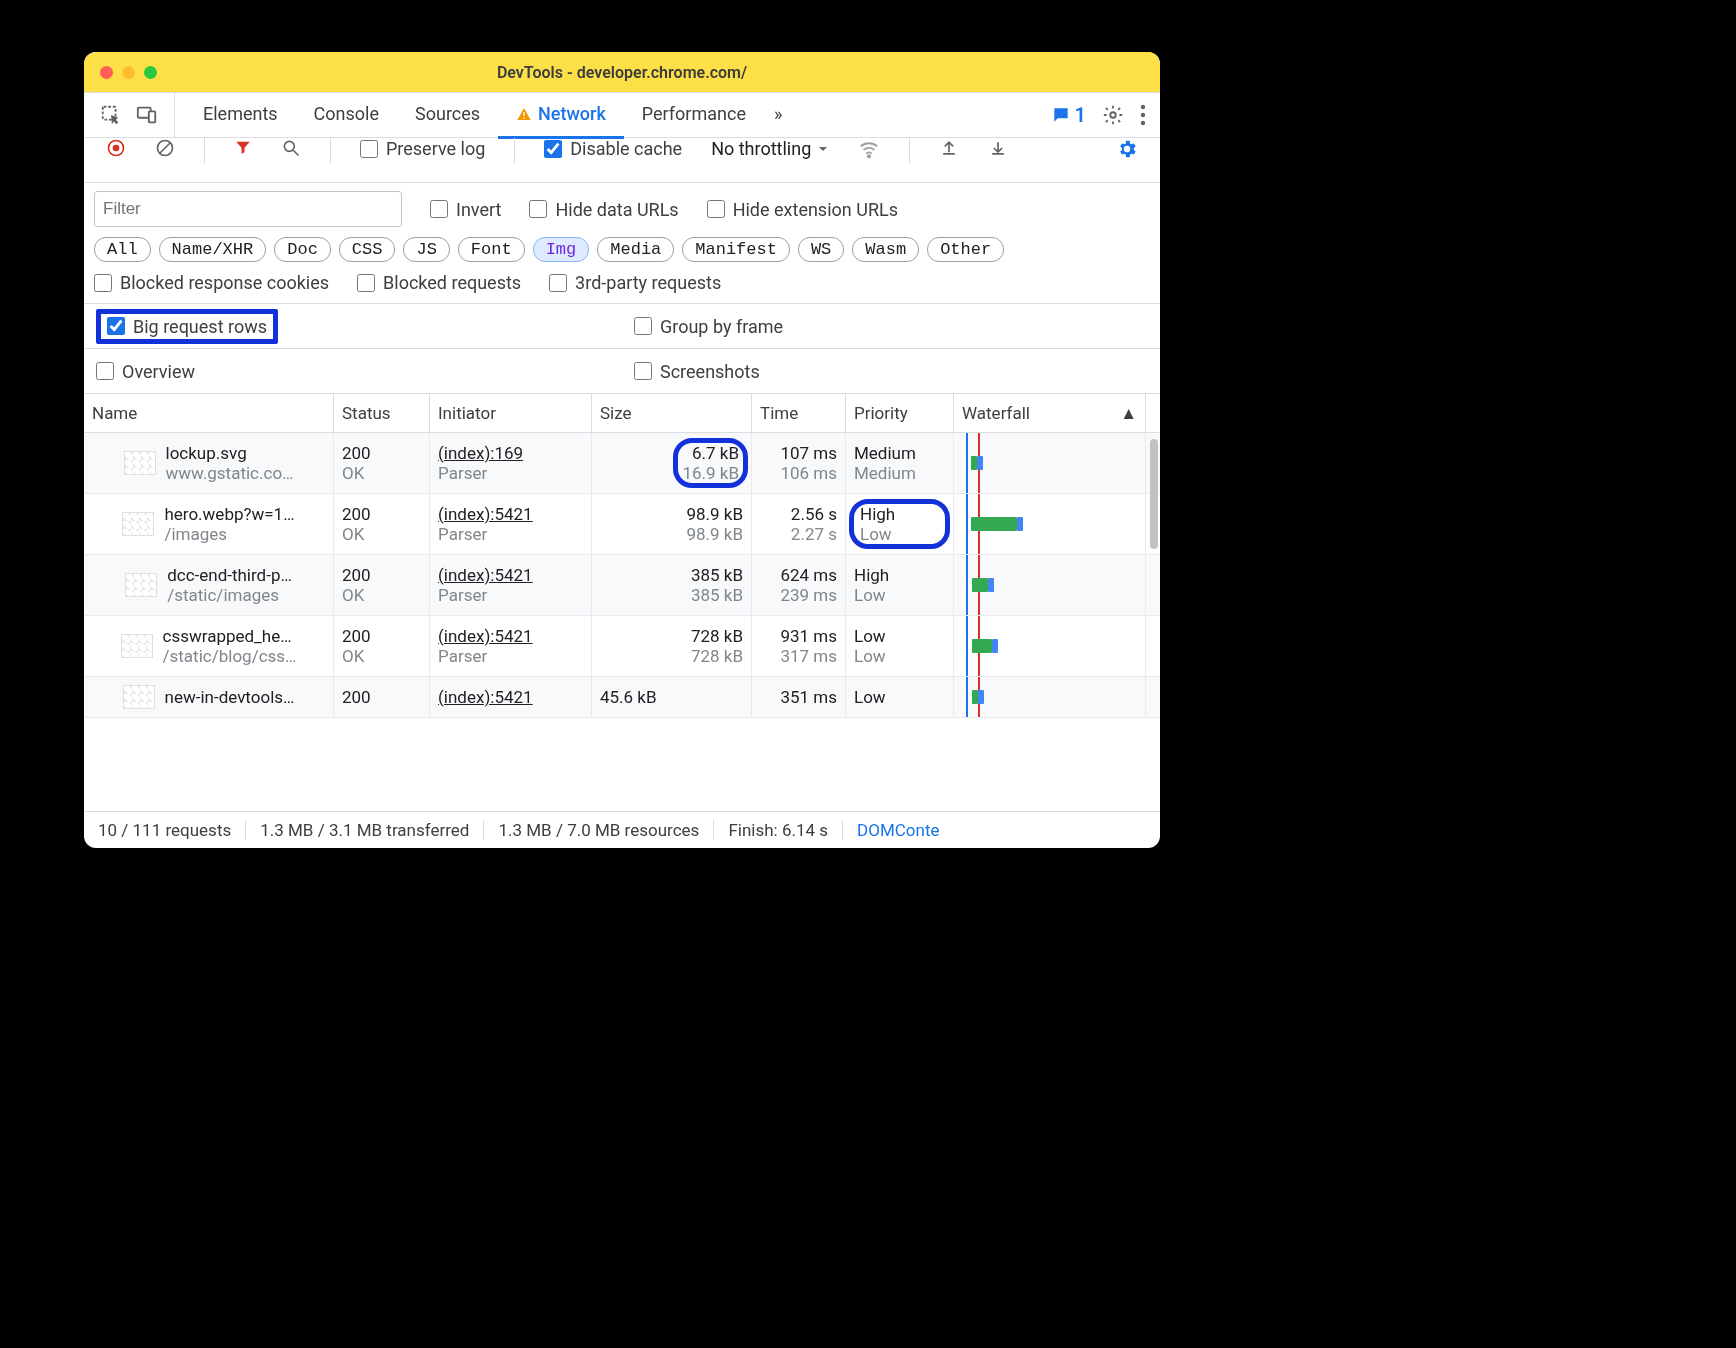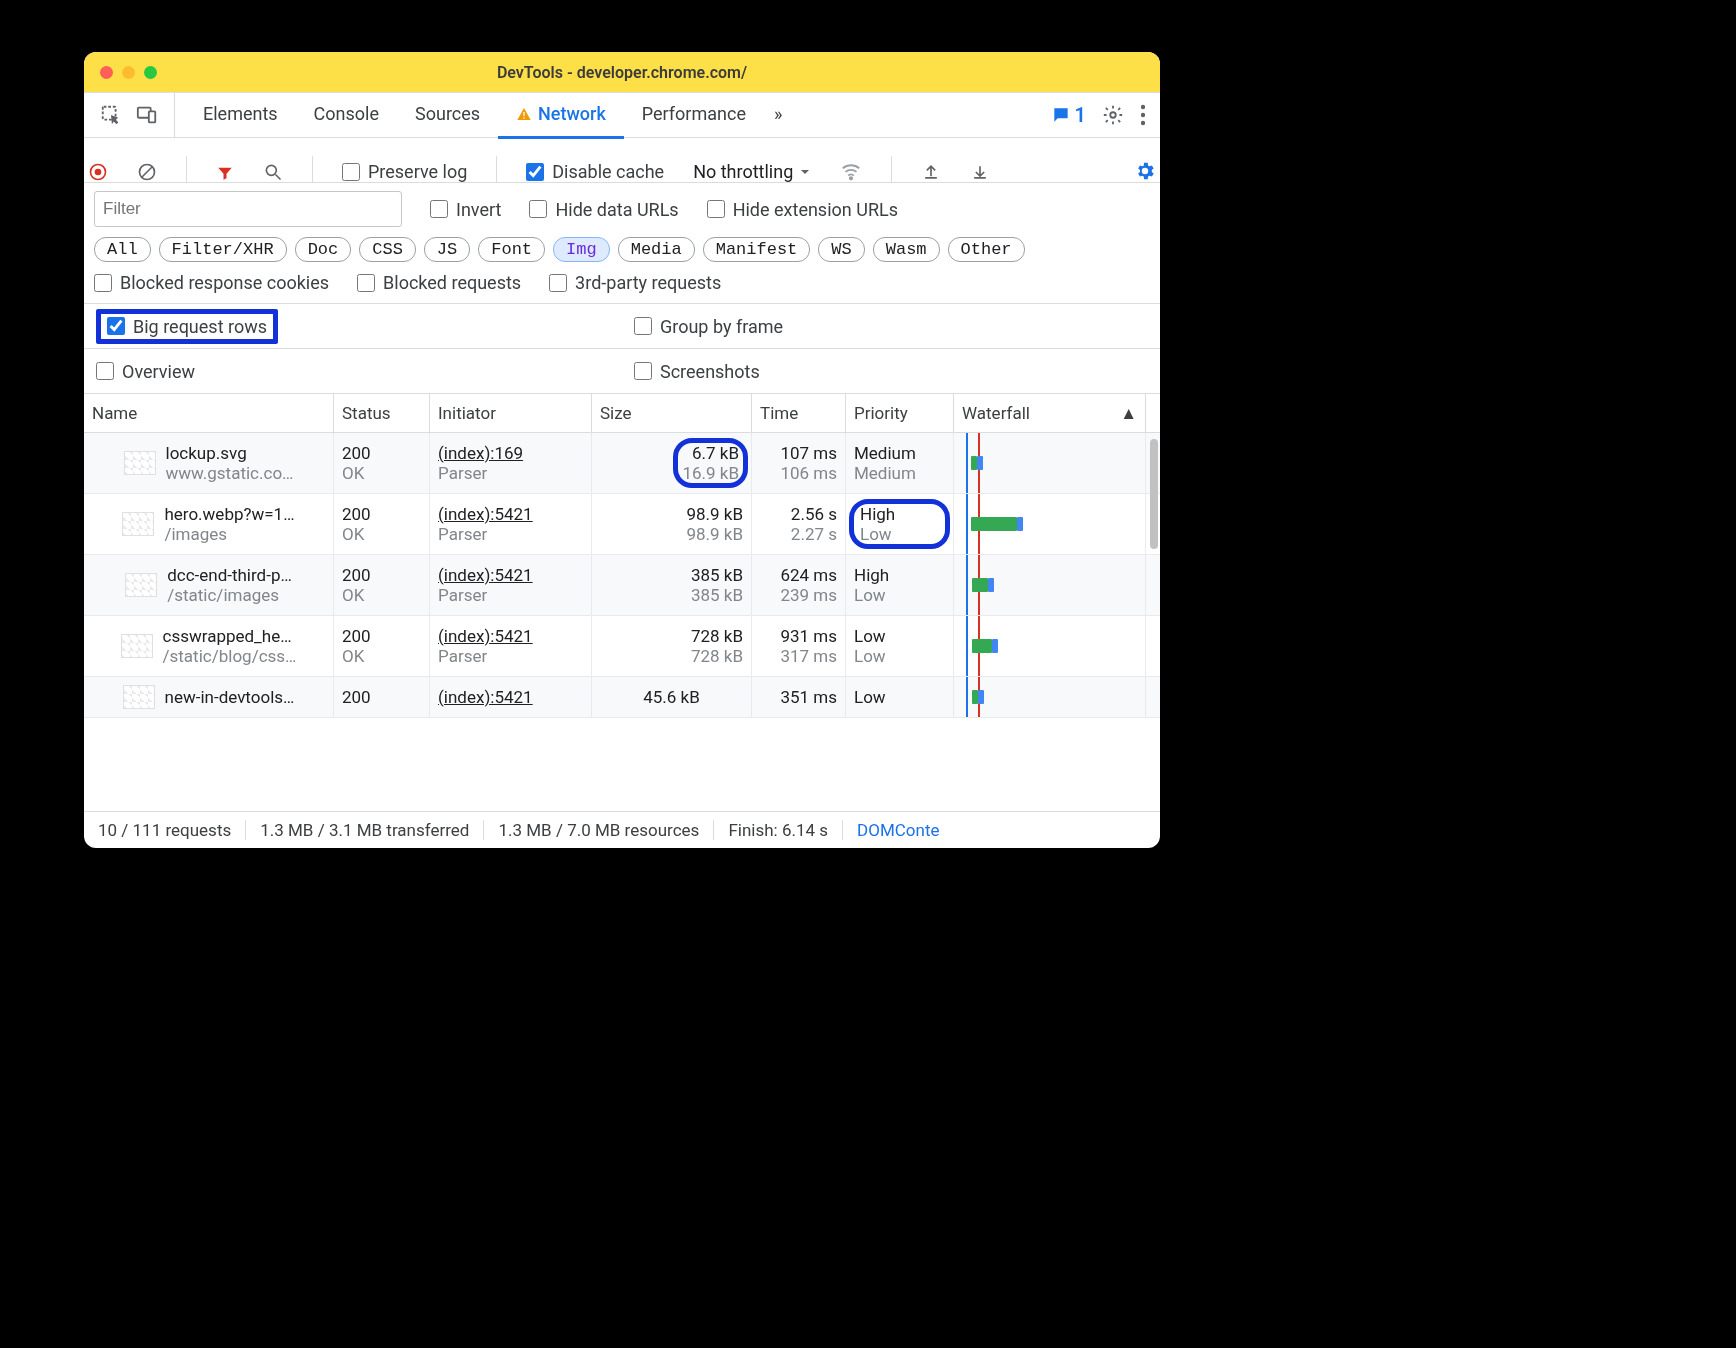"Preserve log" .net-toolbar { align-items: flex-end -> flex-start; padding: 0 4px -> 0 22px }
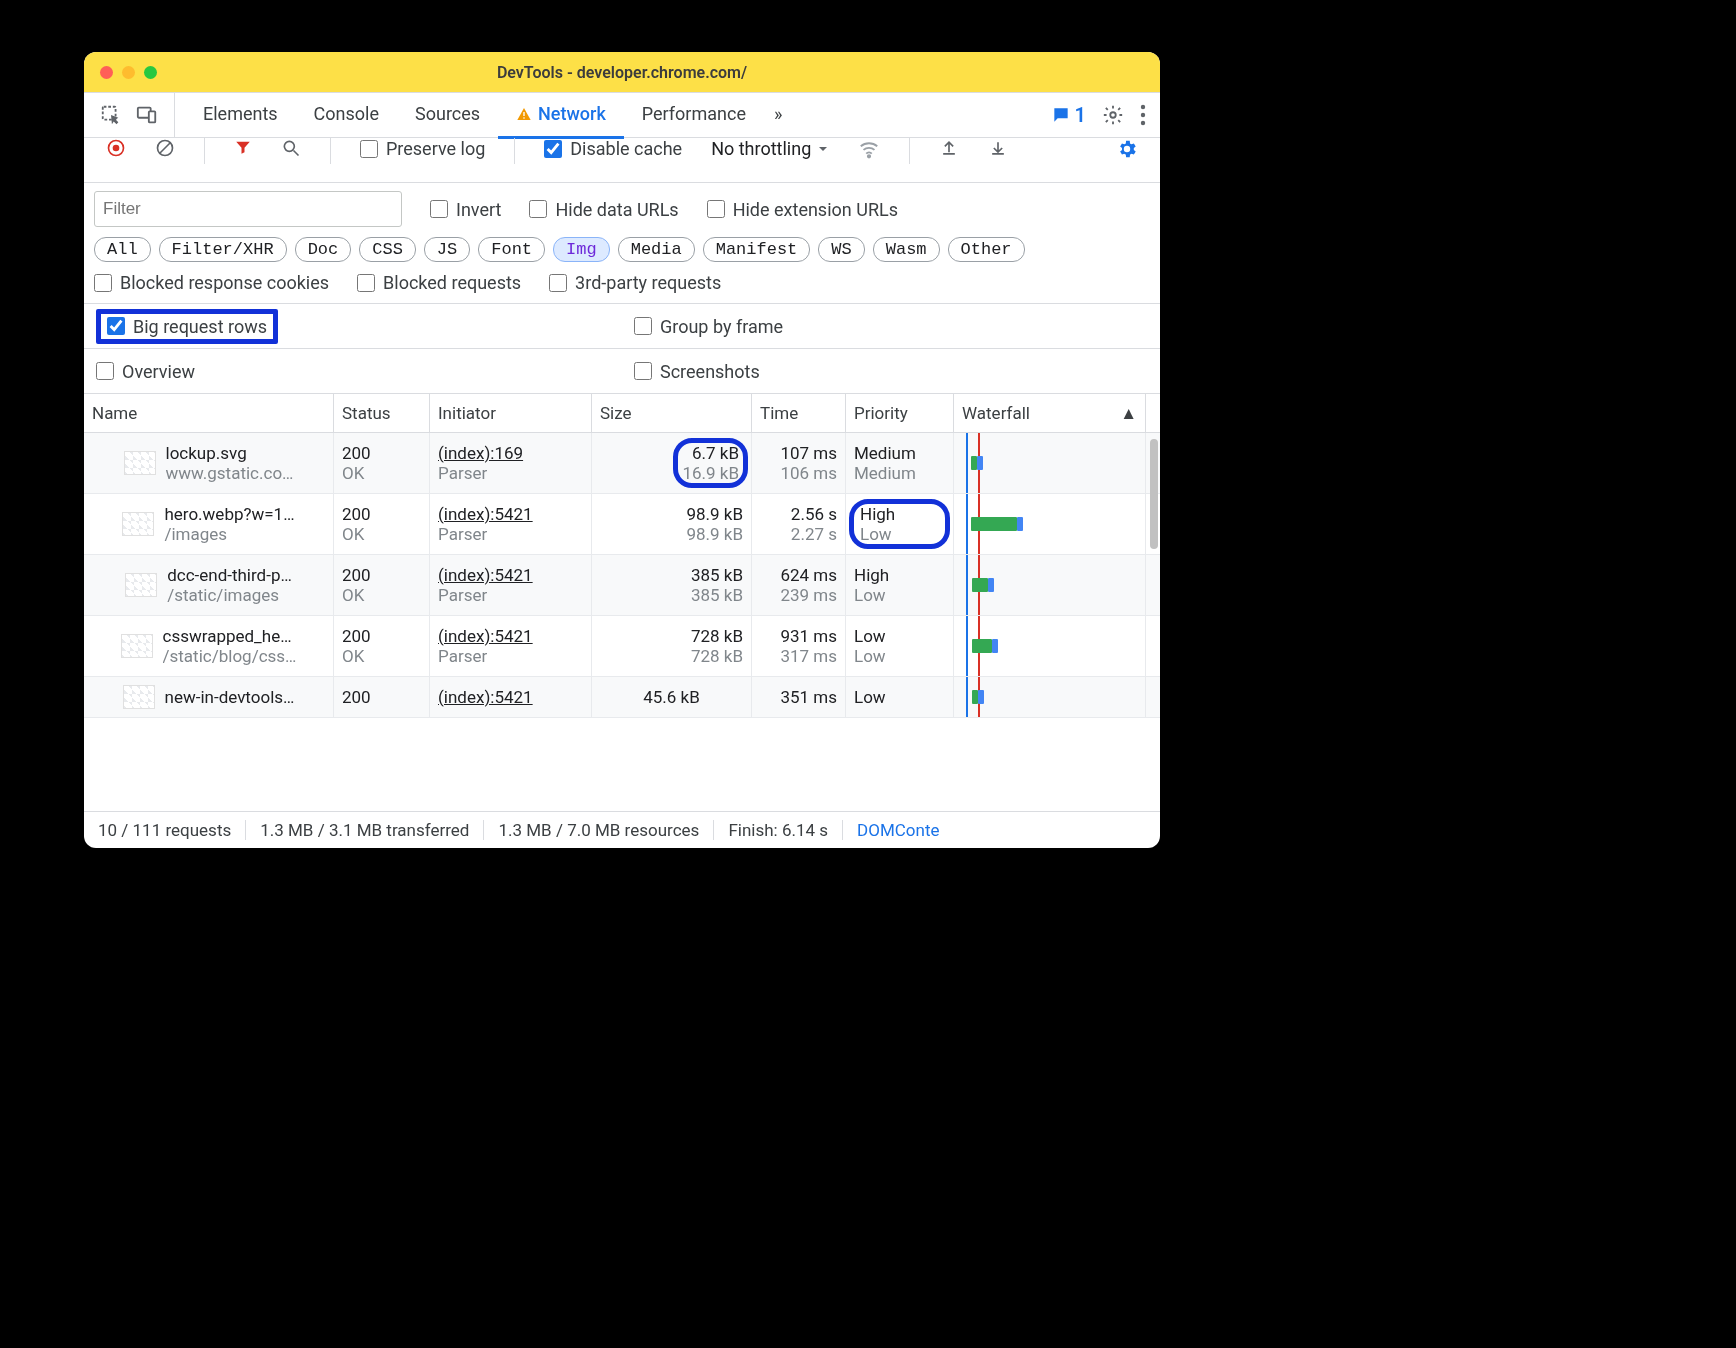"Filter/XHR" span.pill { text: Filter/XHR -> Name/XHR }
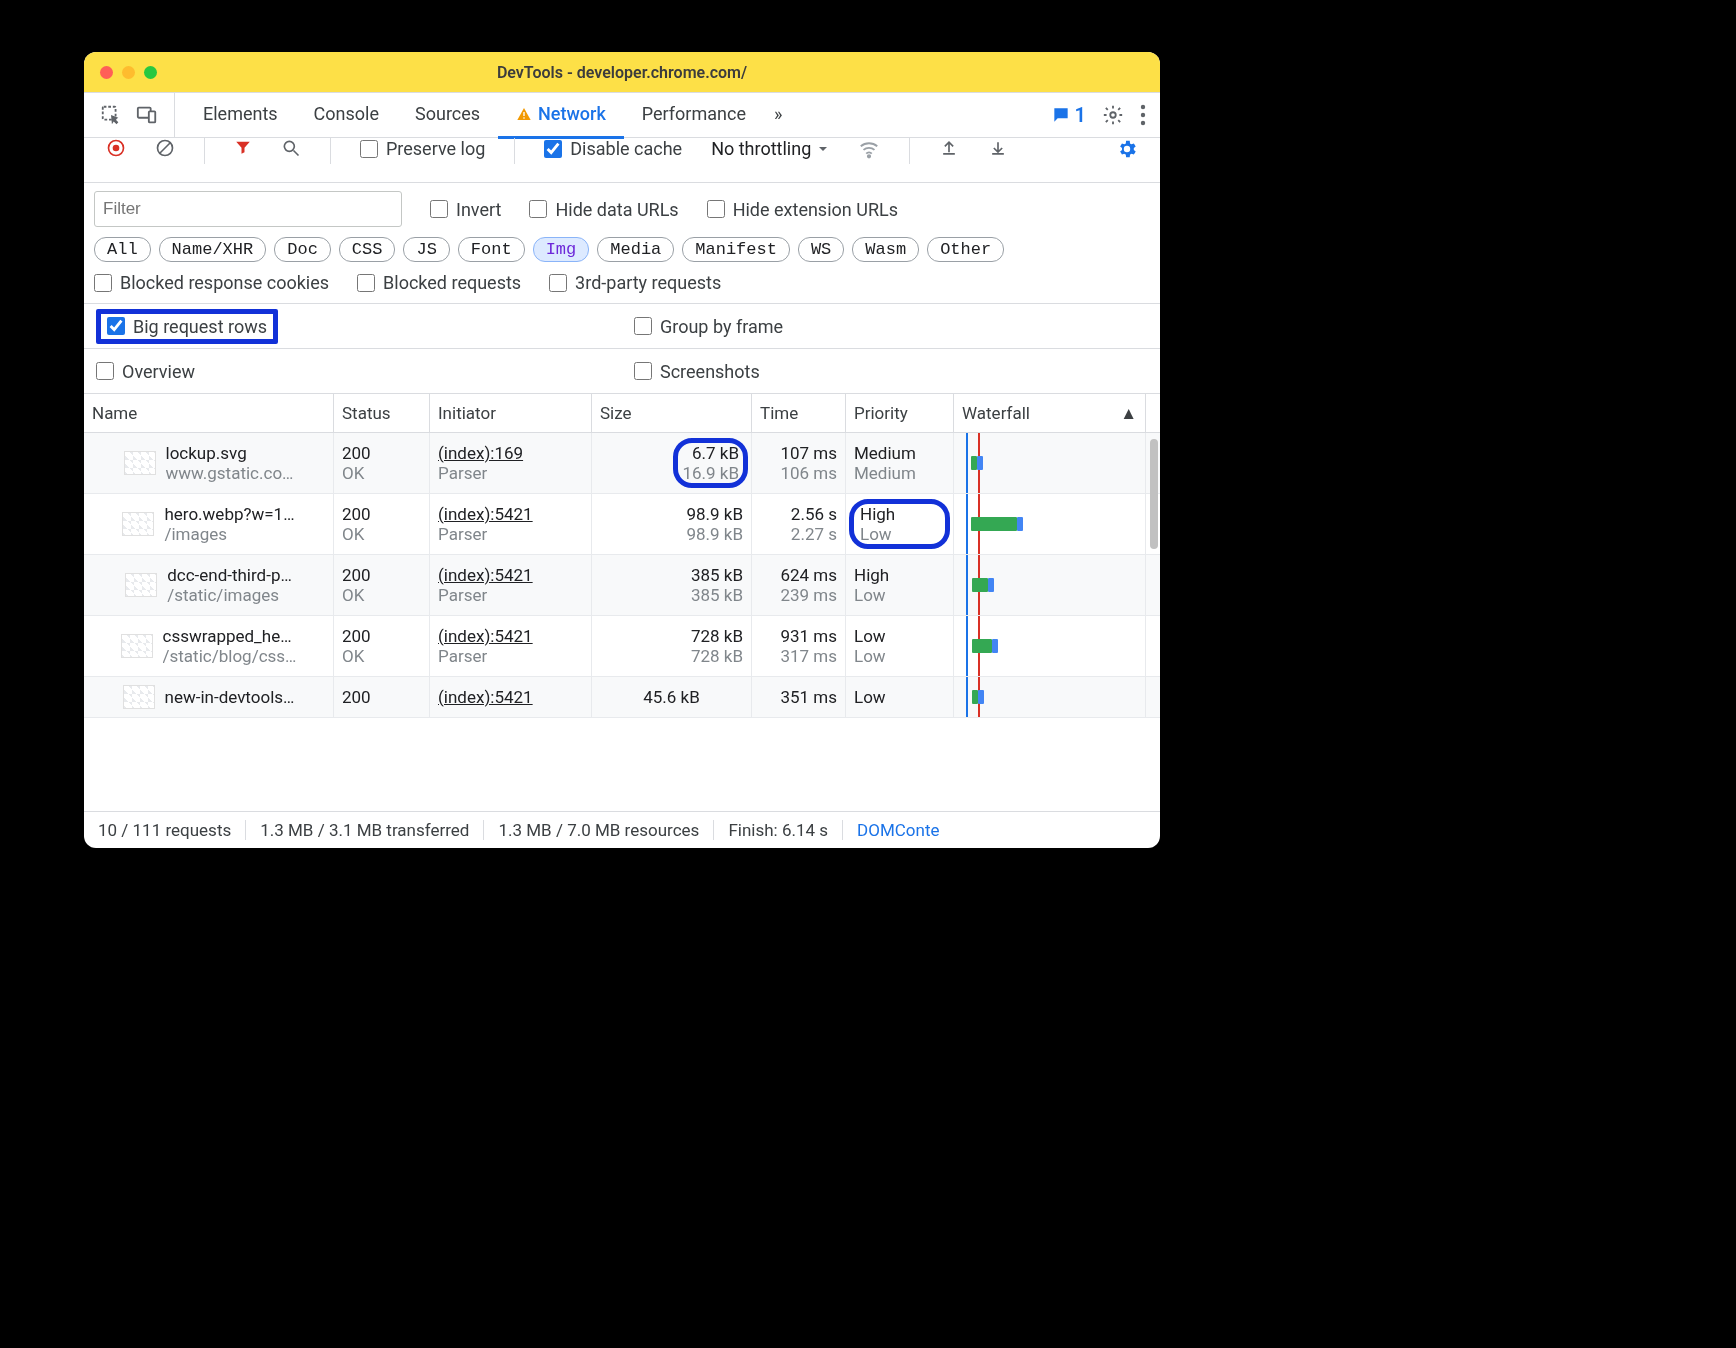"45.6 kB" div.cell-num { align-items: center -> flex-start }
